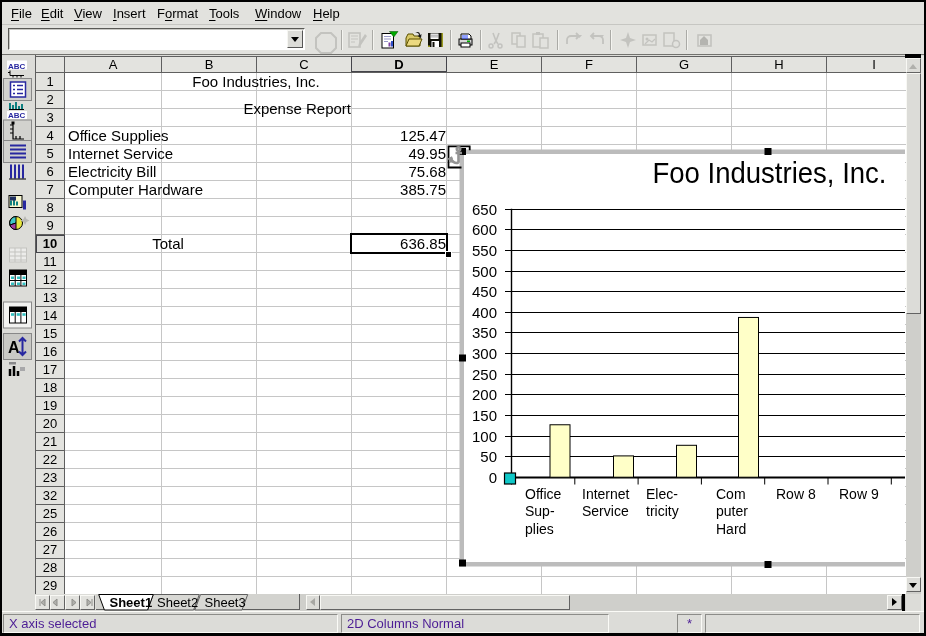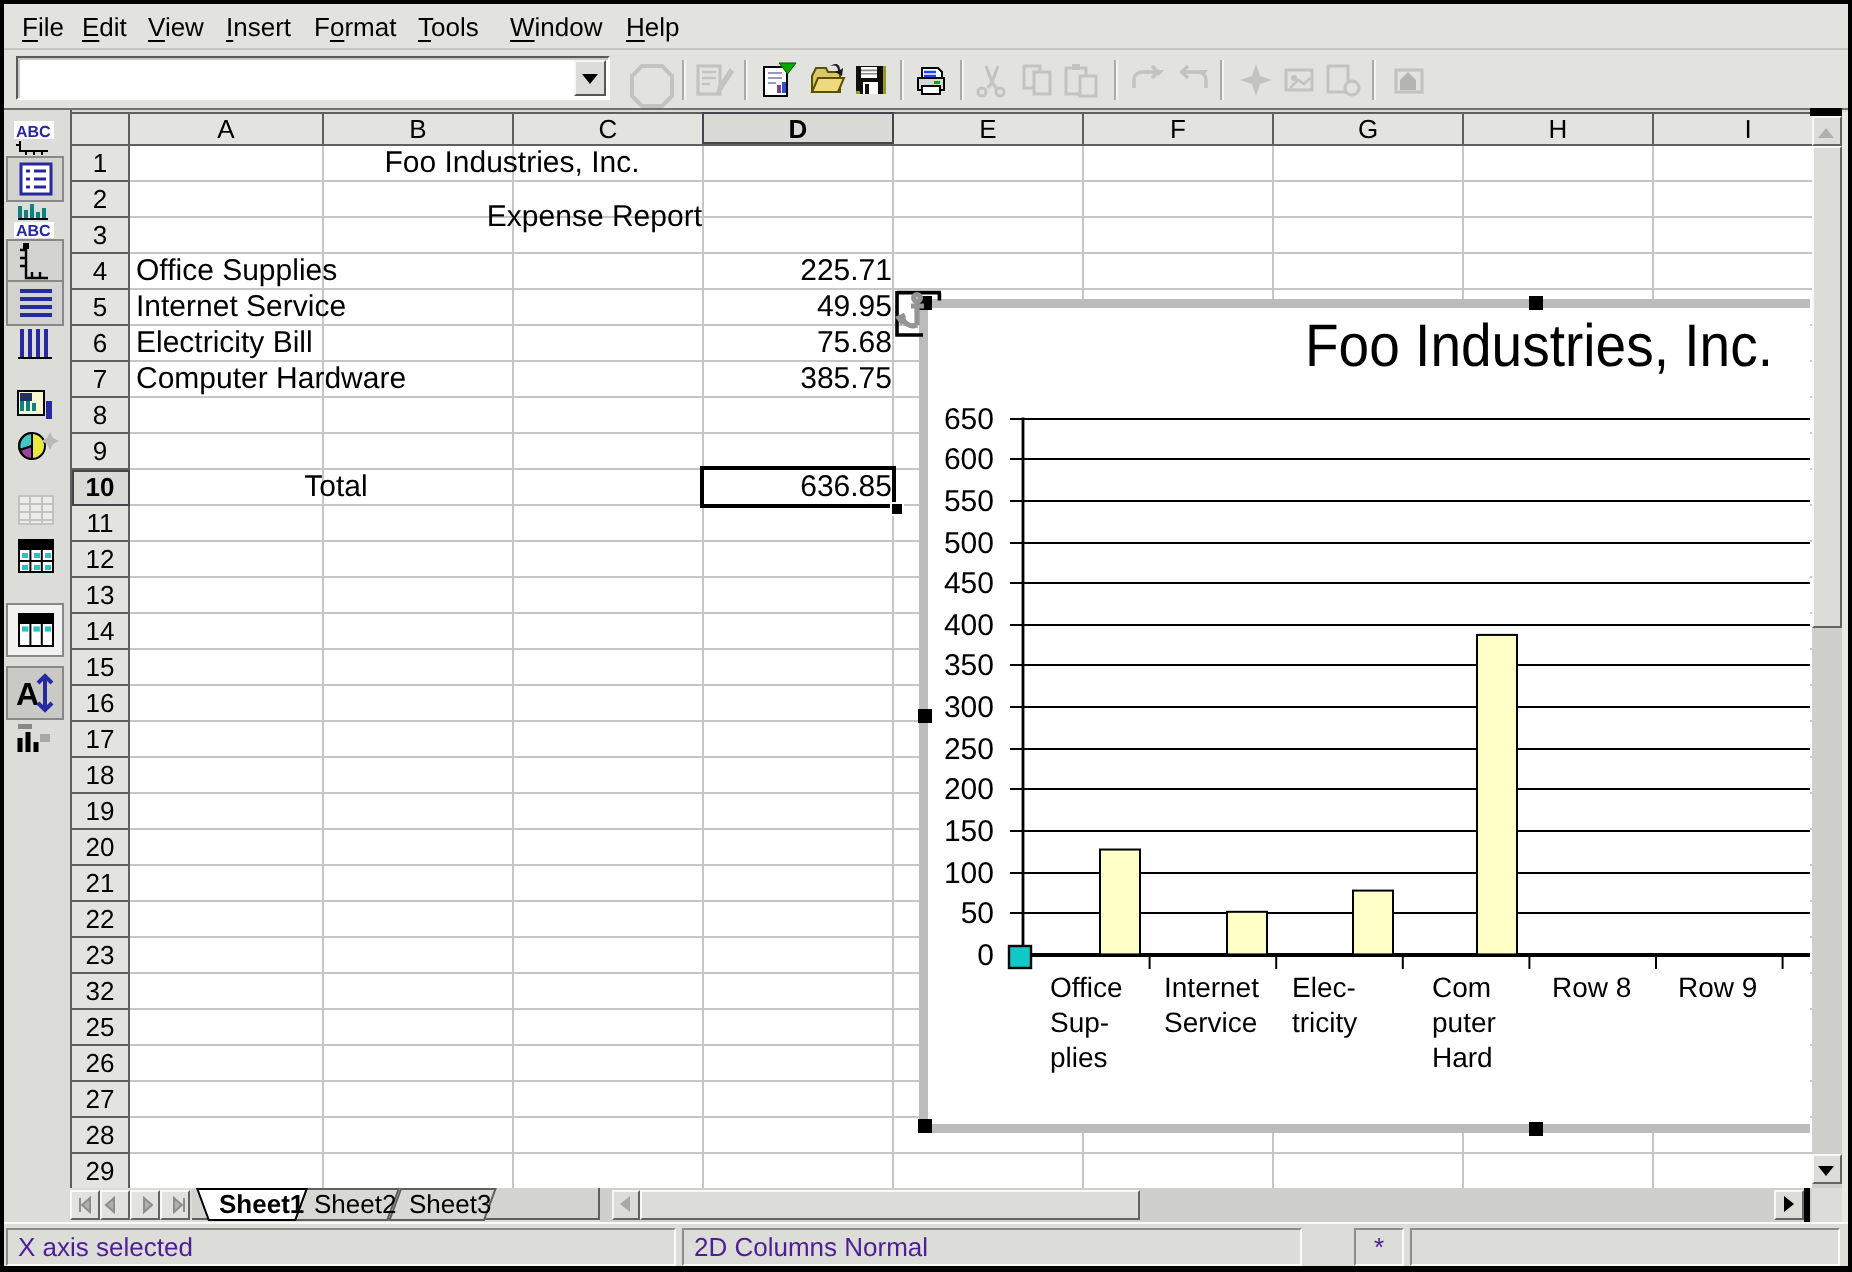"225.71" div.cell { text: 225.71 -> 125.47 }
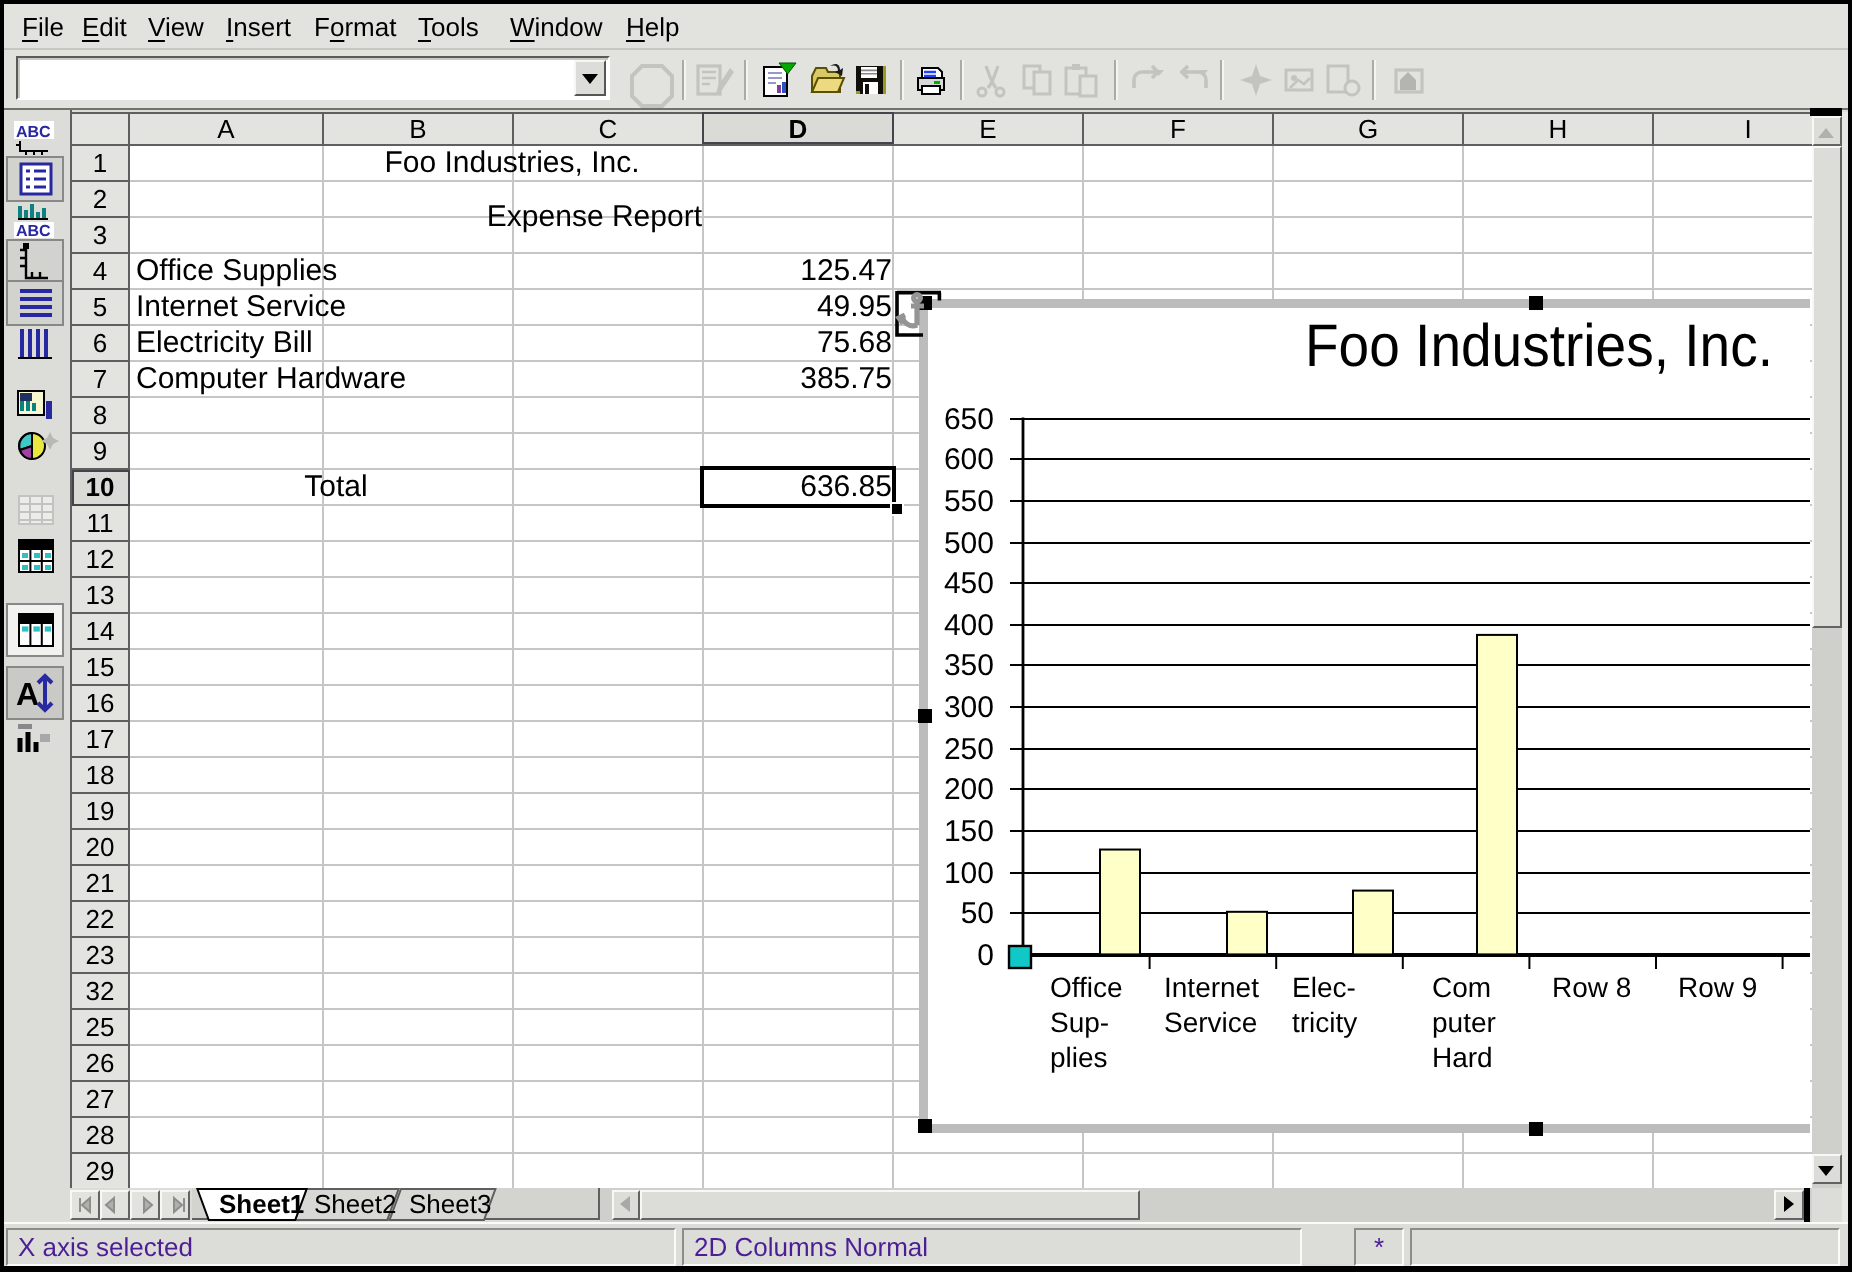"2D Columns Normal" div.spanel { width: 310px -> 268px }
